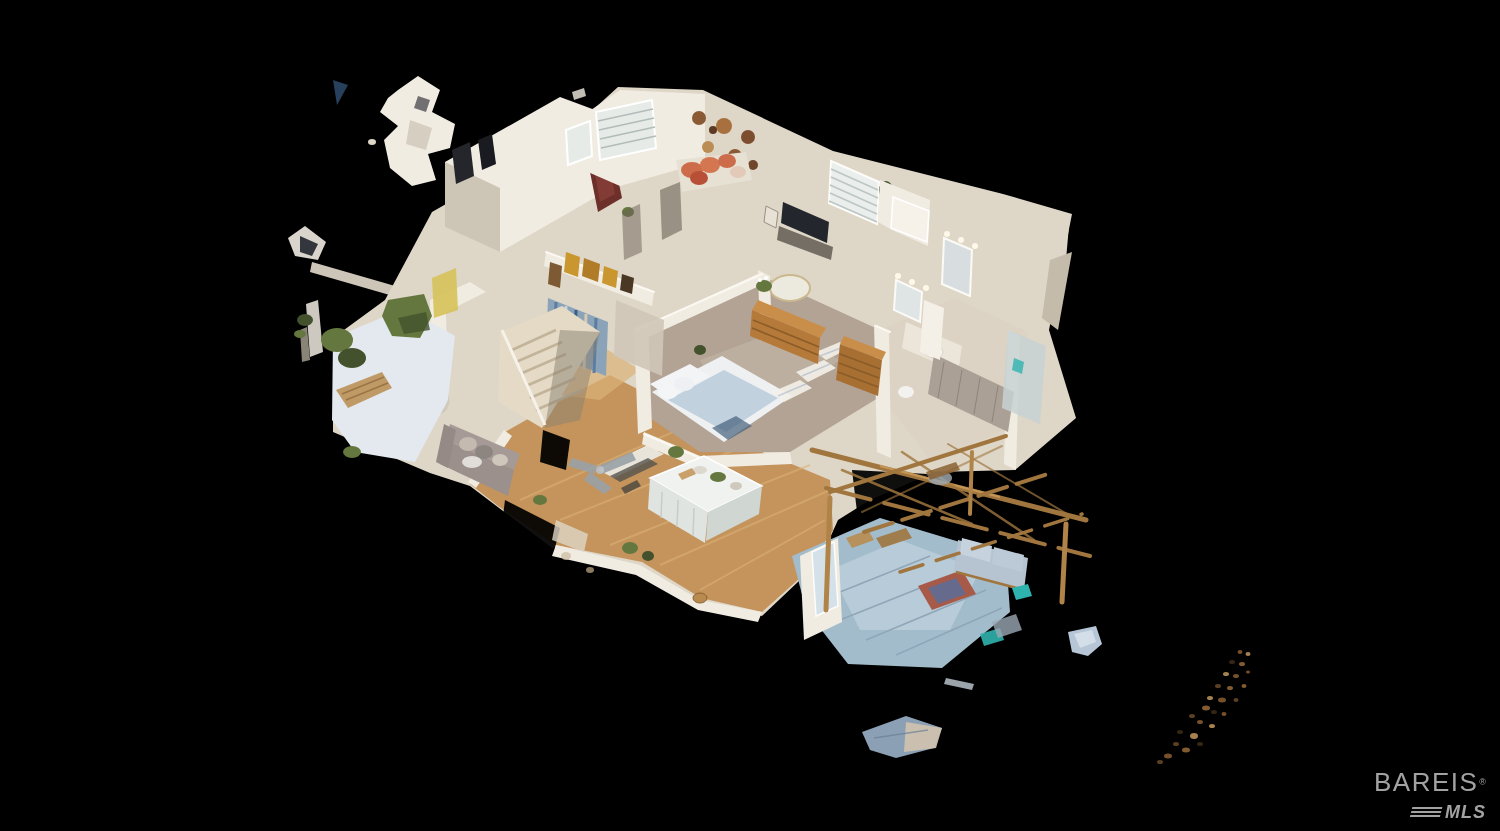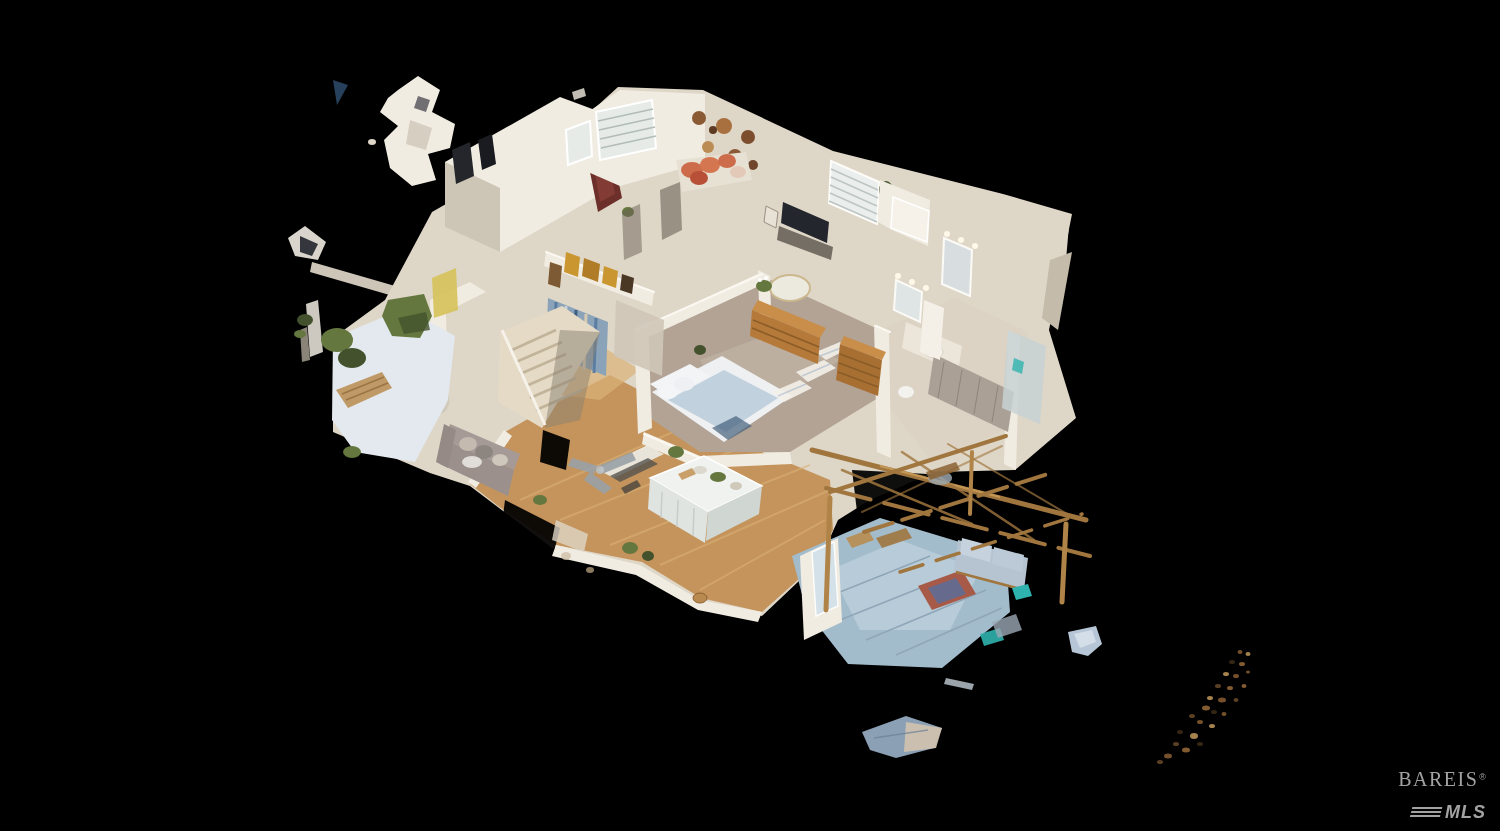"BAREIS" .wm-brand { font-family: Liberation Serif, serif -> Liberation Sans, sans-serif; font-size: 20px -> 26px }
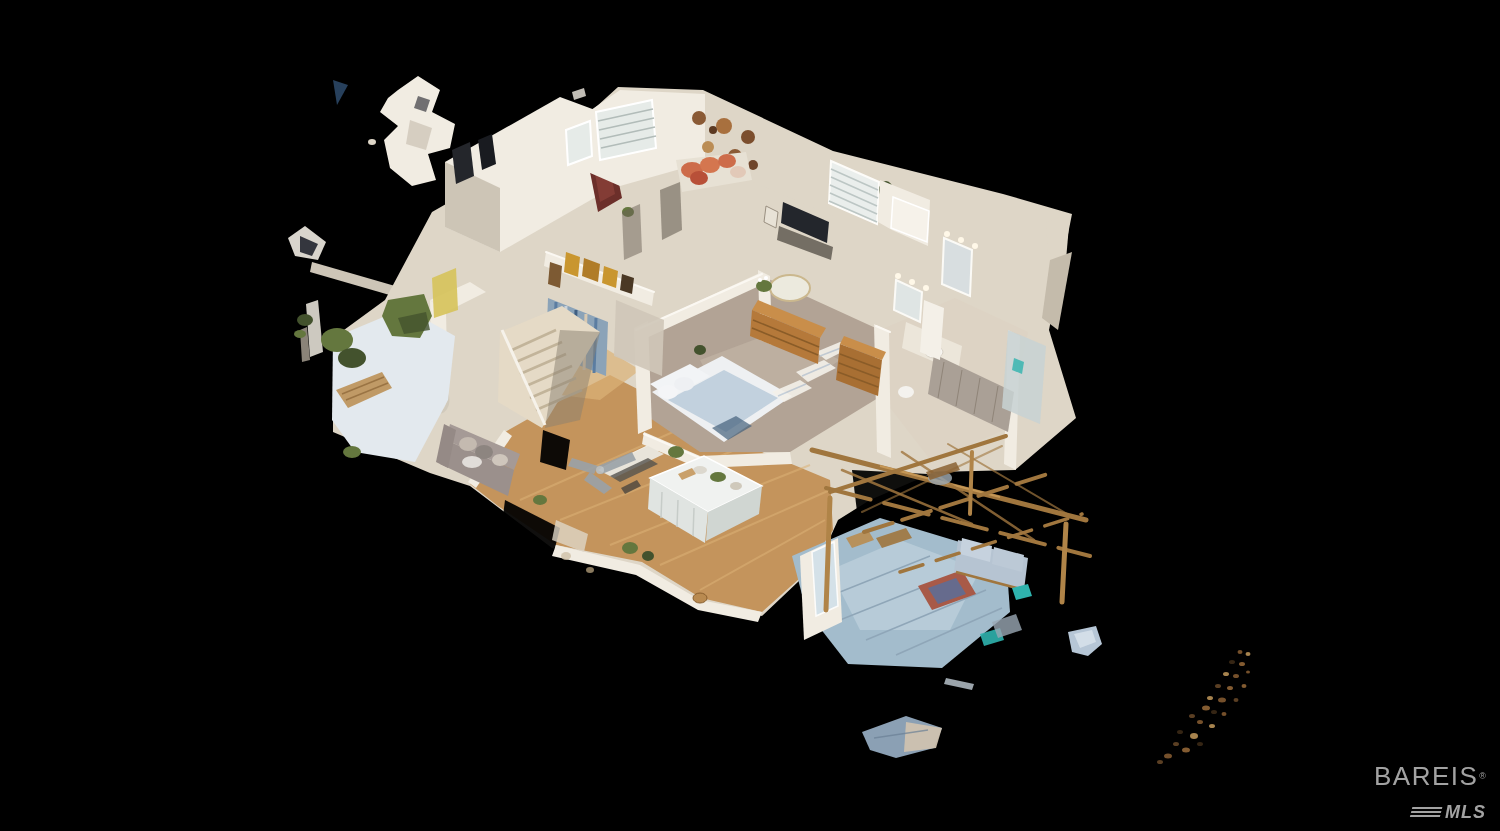"MLS" .wm-row2 { margin-top: 14px -> 8px }
